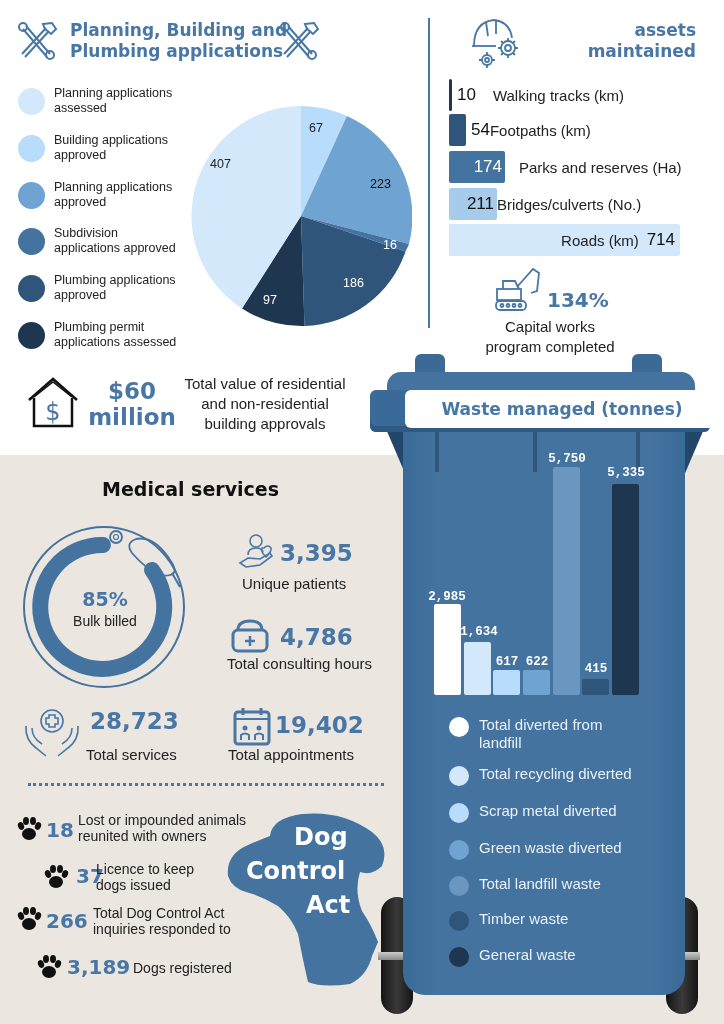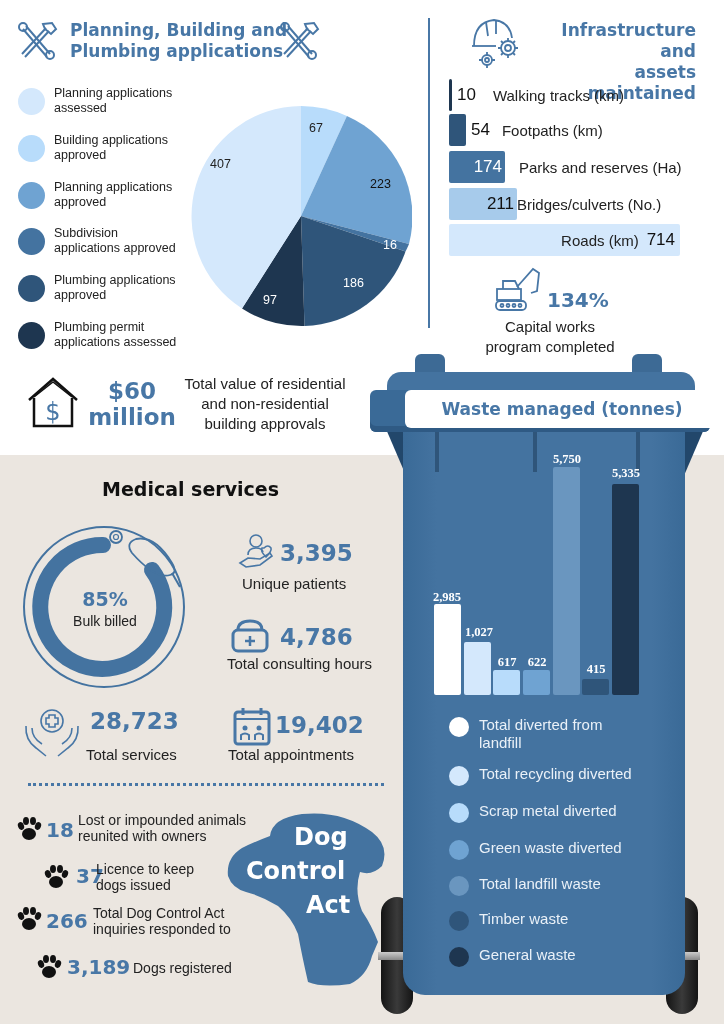"Infrastructure and" div { html: <div>Infrastructure and</div> -> none }
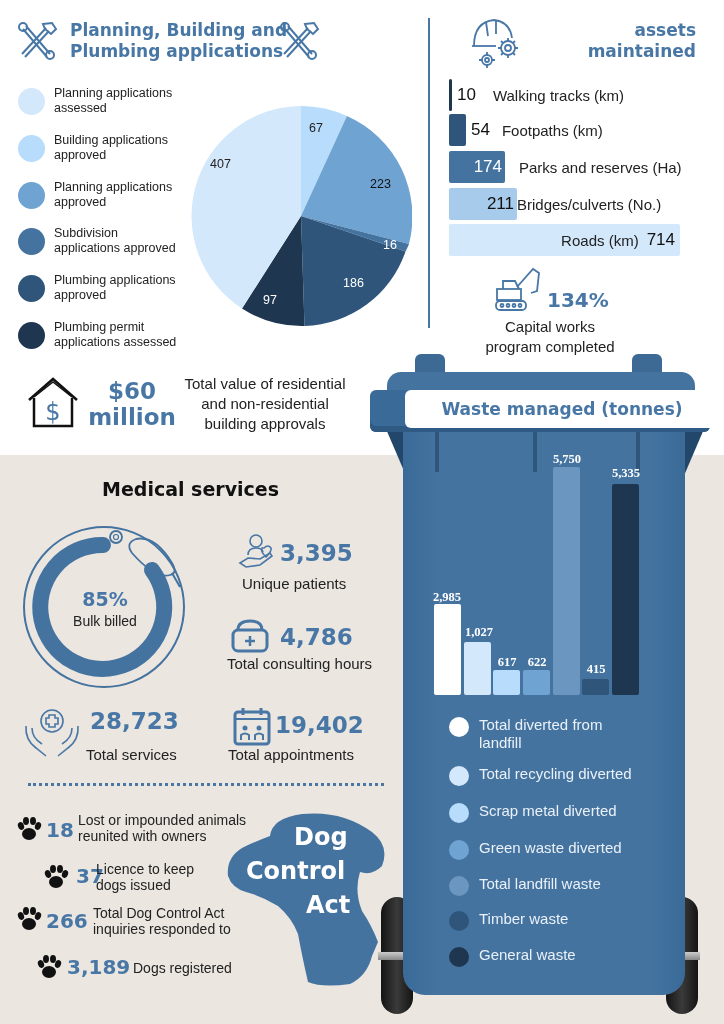"Footpaths (km)" span.ilabel { margin-left: 12px -> 0 }
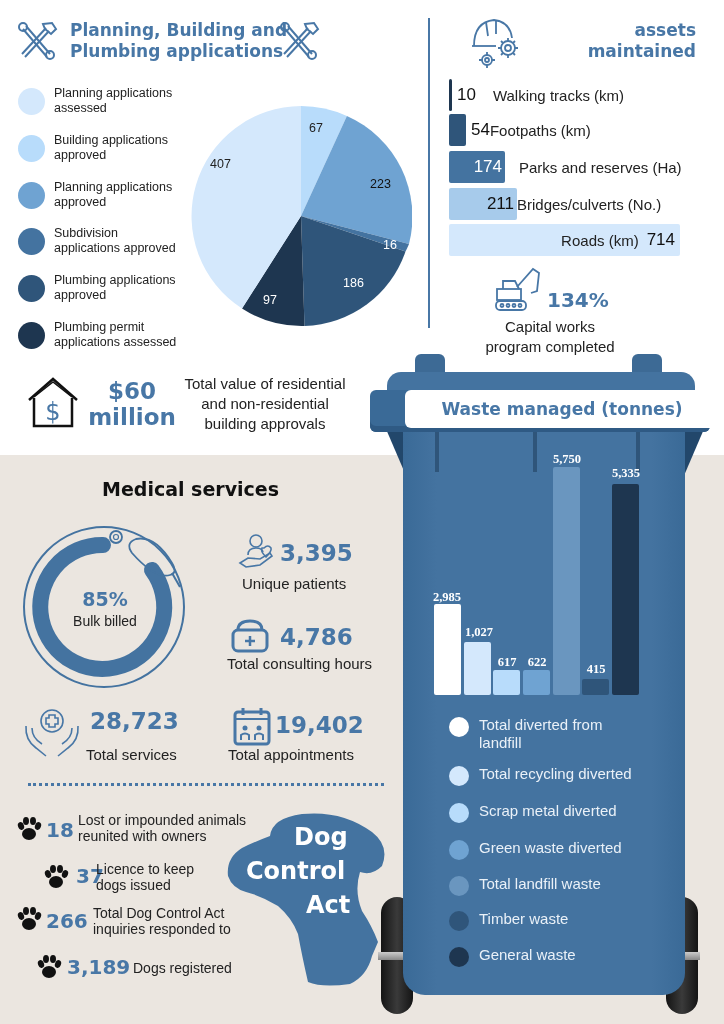"211" div.ibar { width: 68px -> 48px }
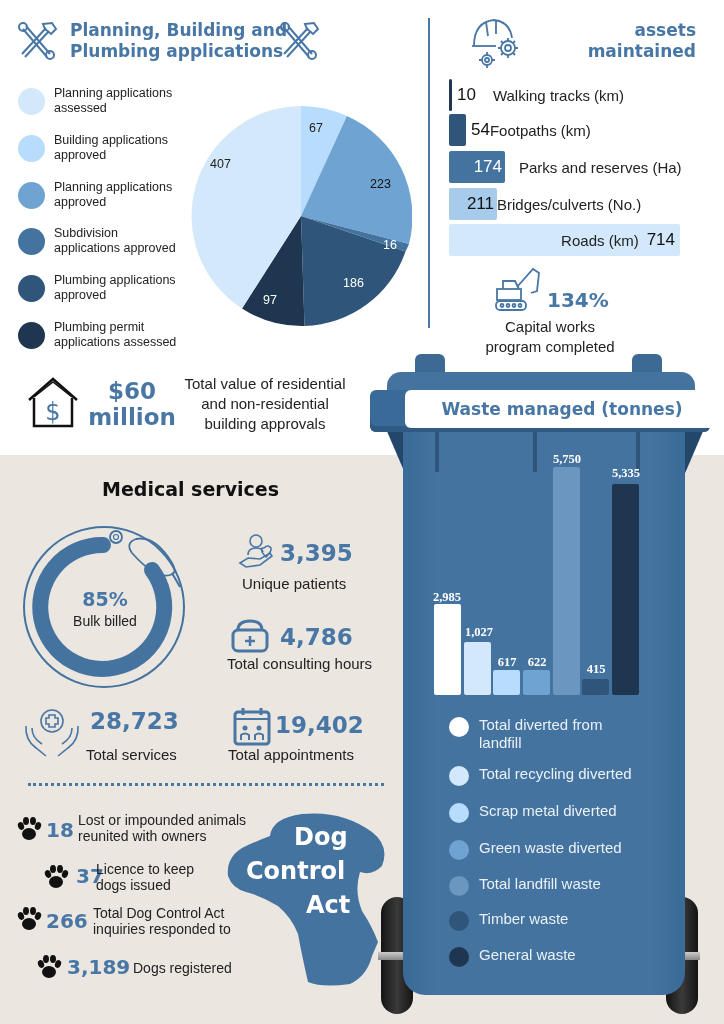"5,750" .bar-val { font-family: Liberation Serif, serif -> Liberation Mono, monospace }
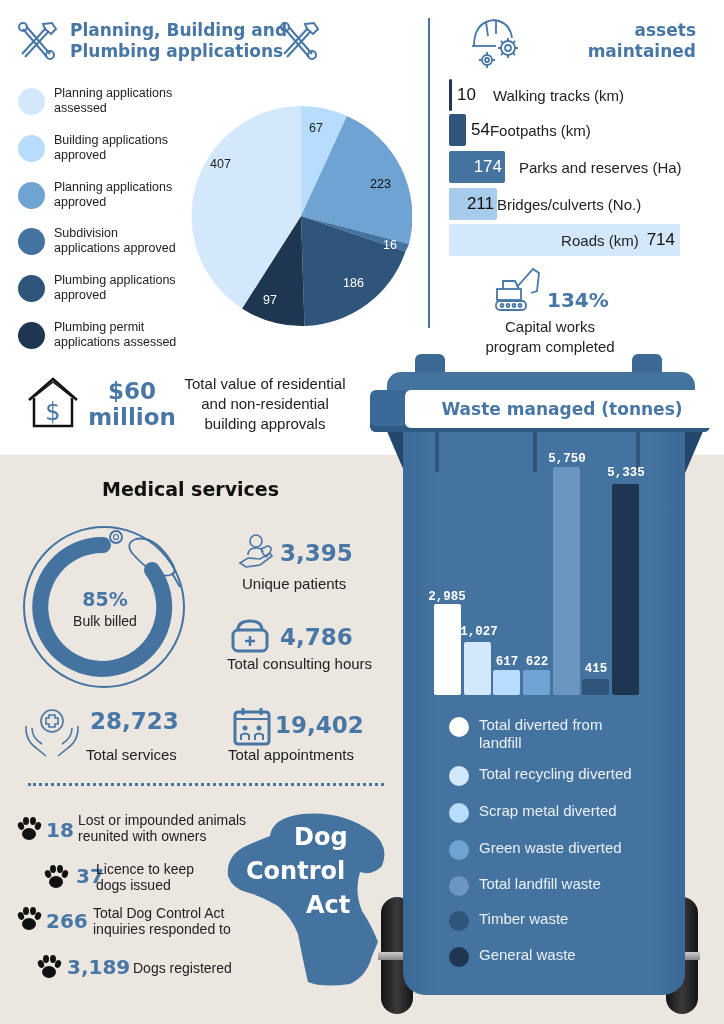"1,027" span.bar-val { text: 1,027 -> 1,634 }
